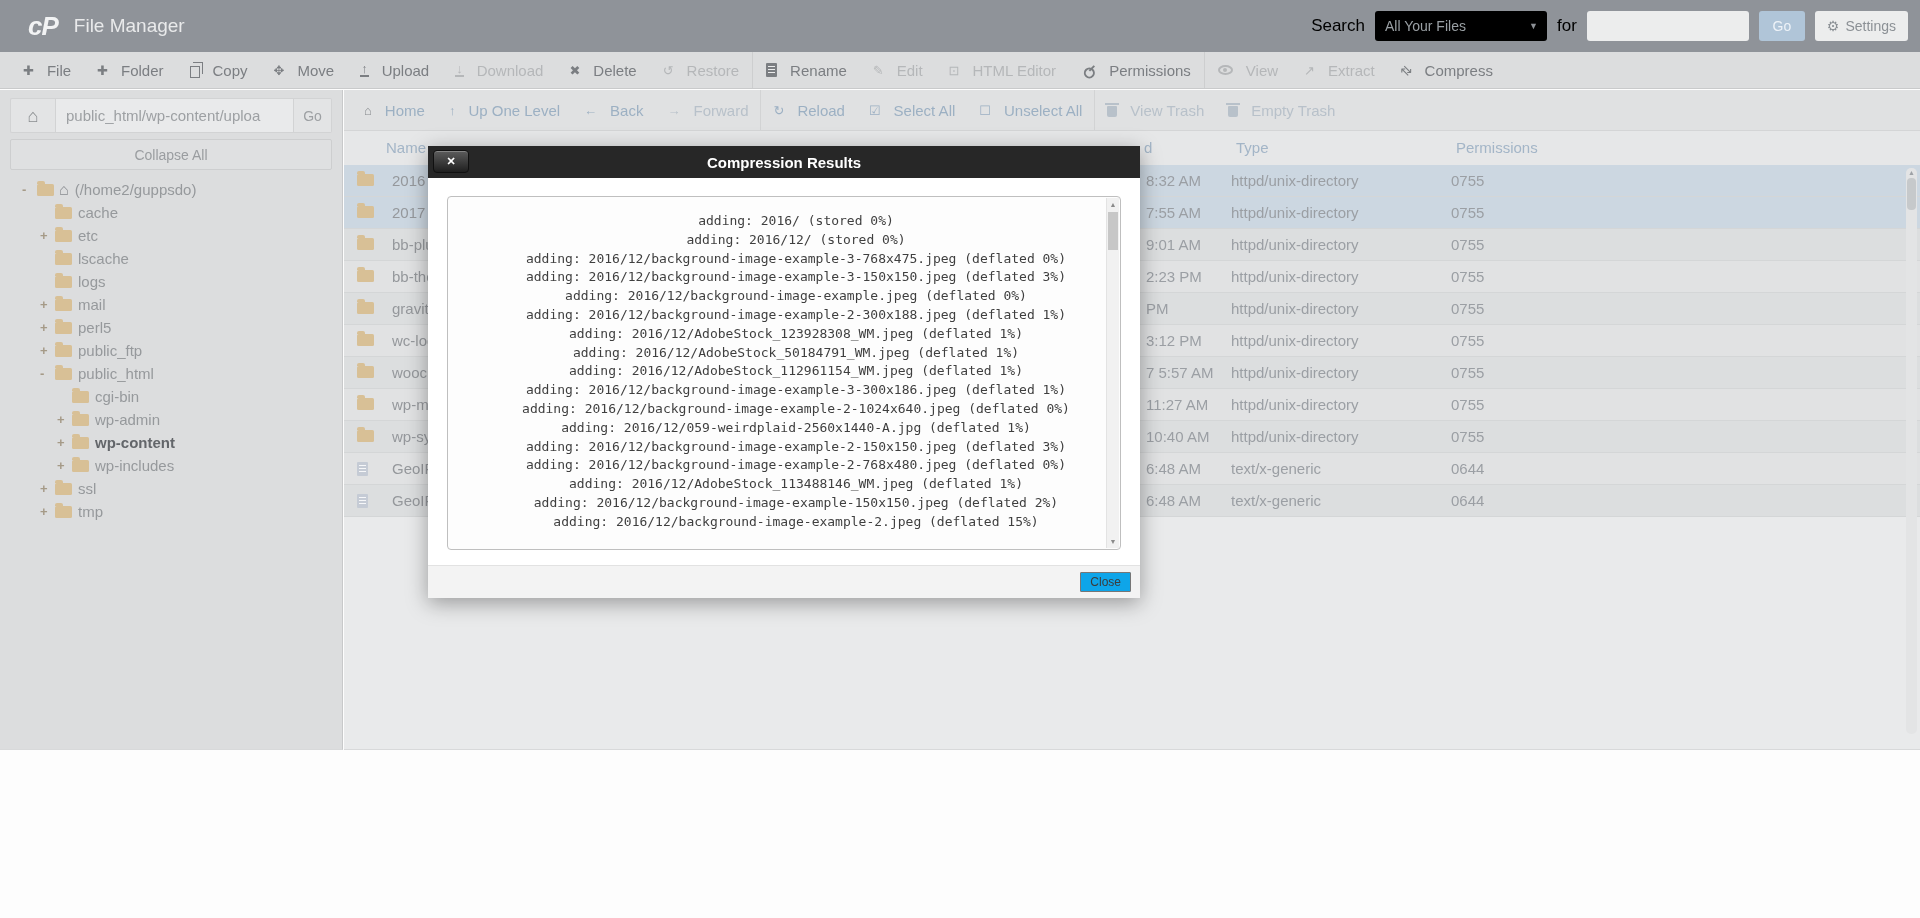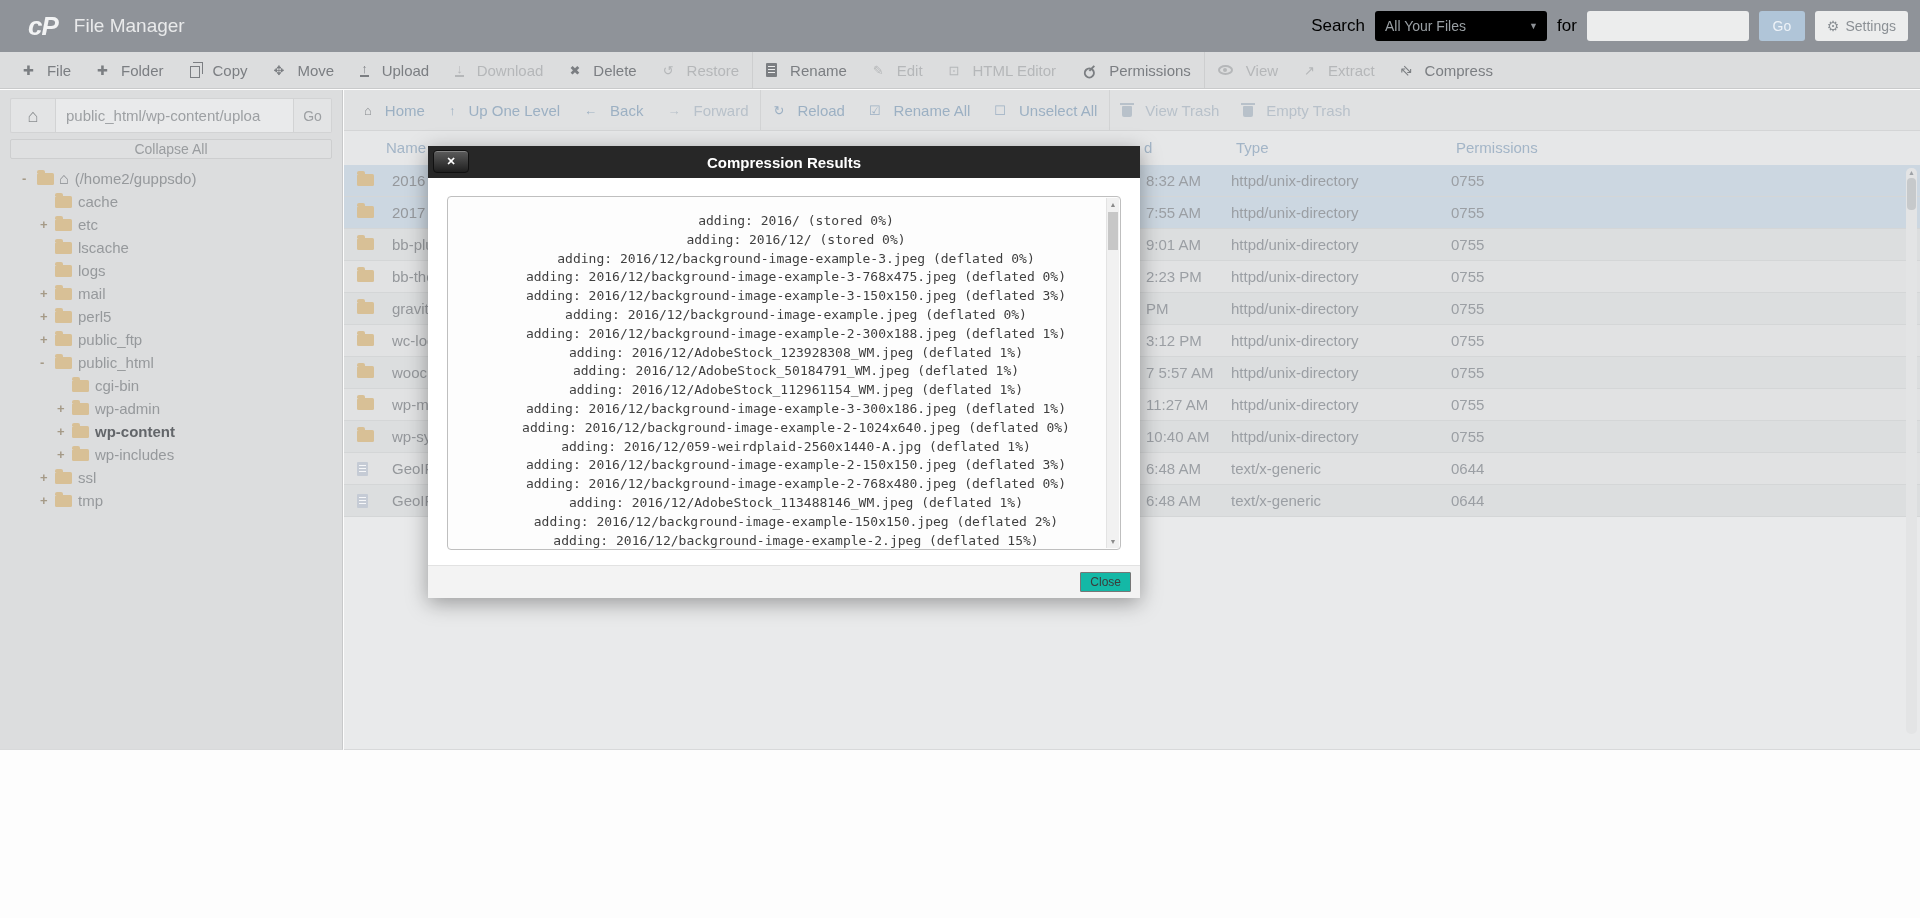"Rename All" span.lbl { text: Rename -> Select }
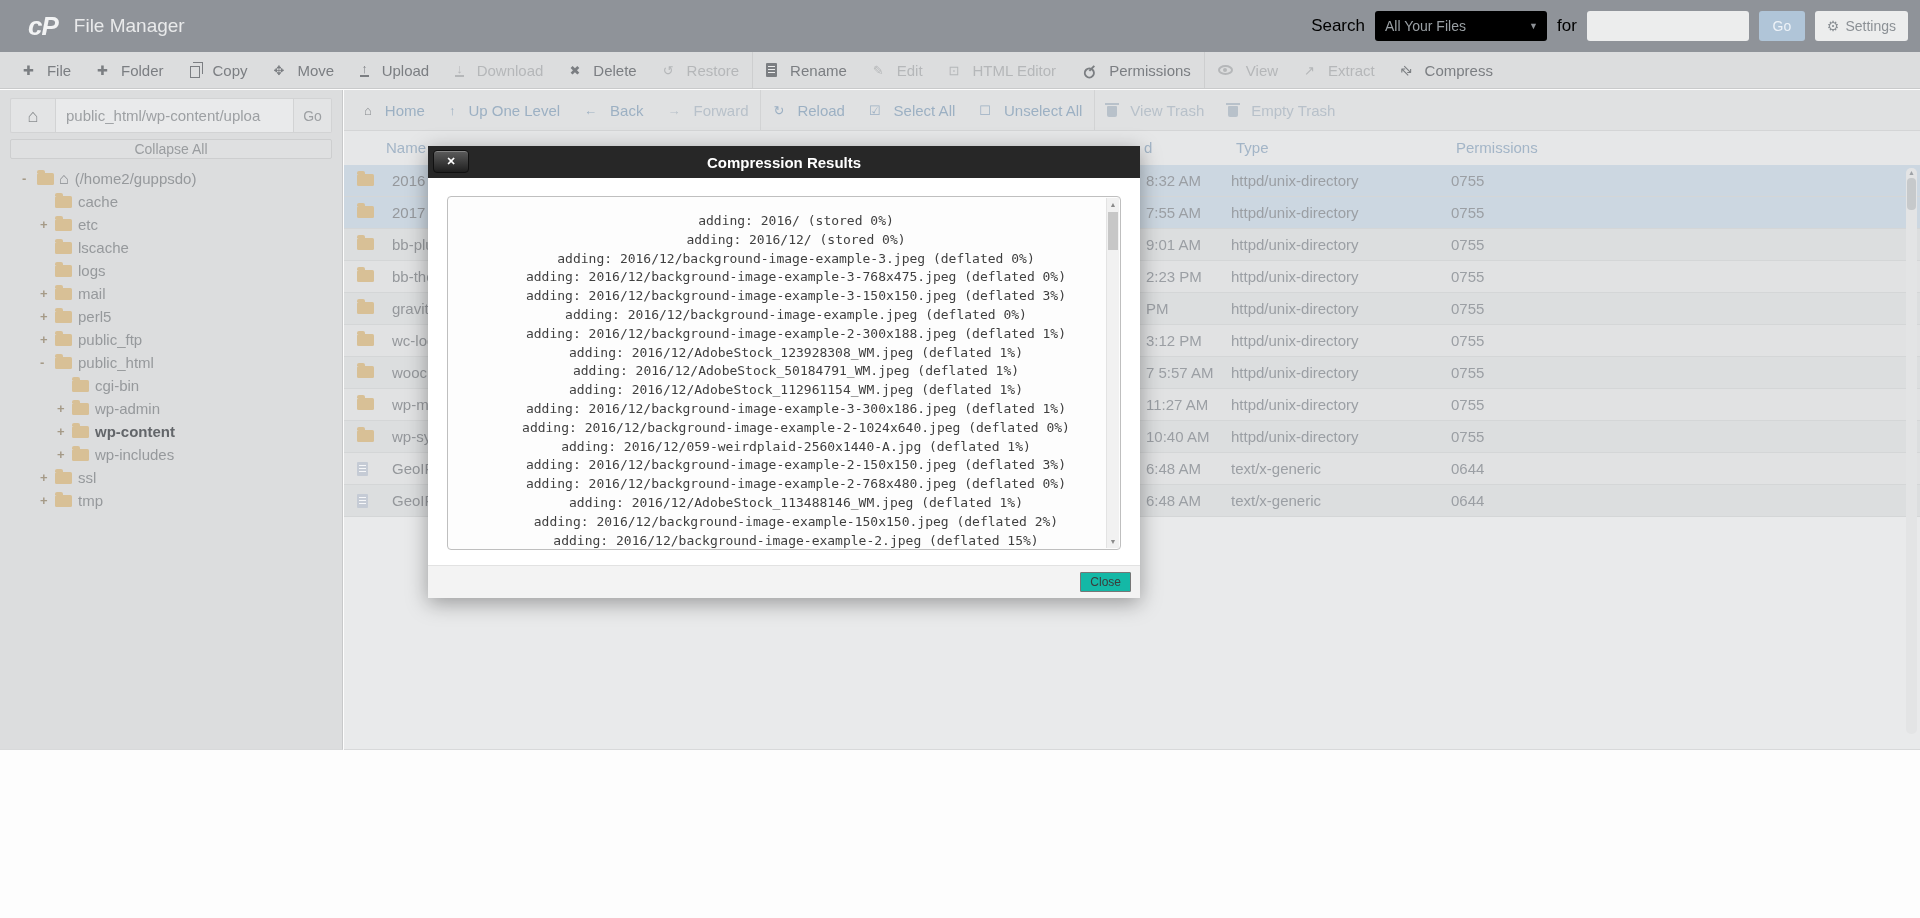"Collapse All" .collapse-btn { height: 20px -> 31px }
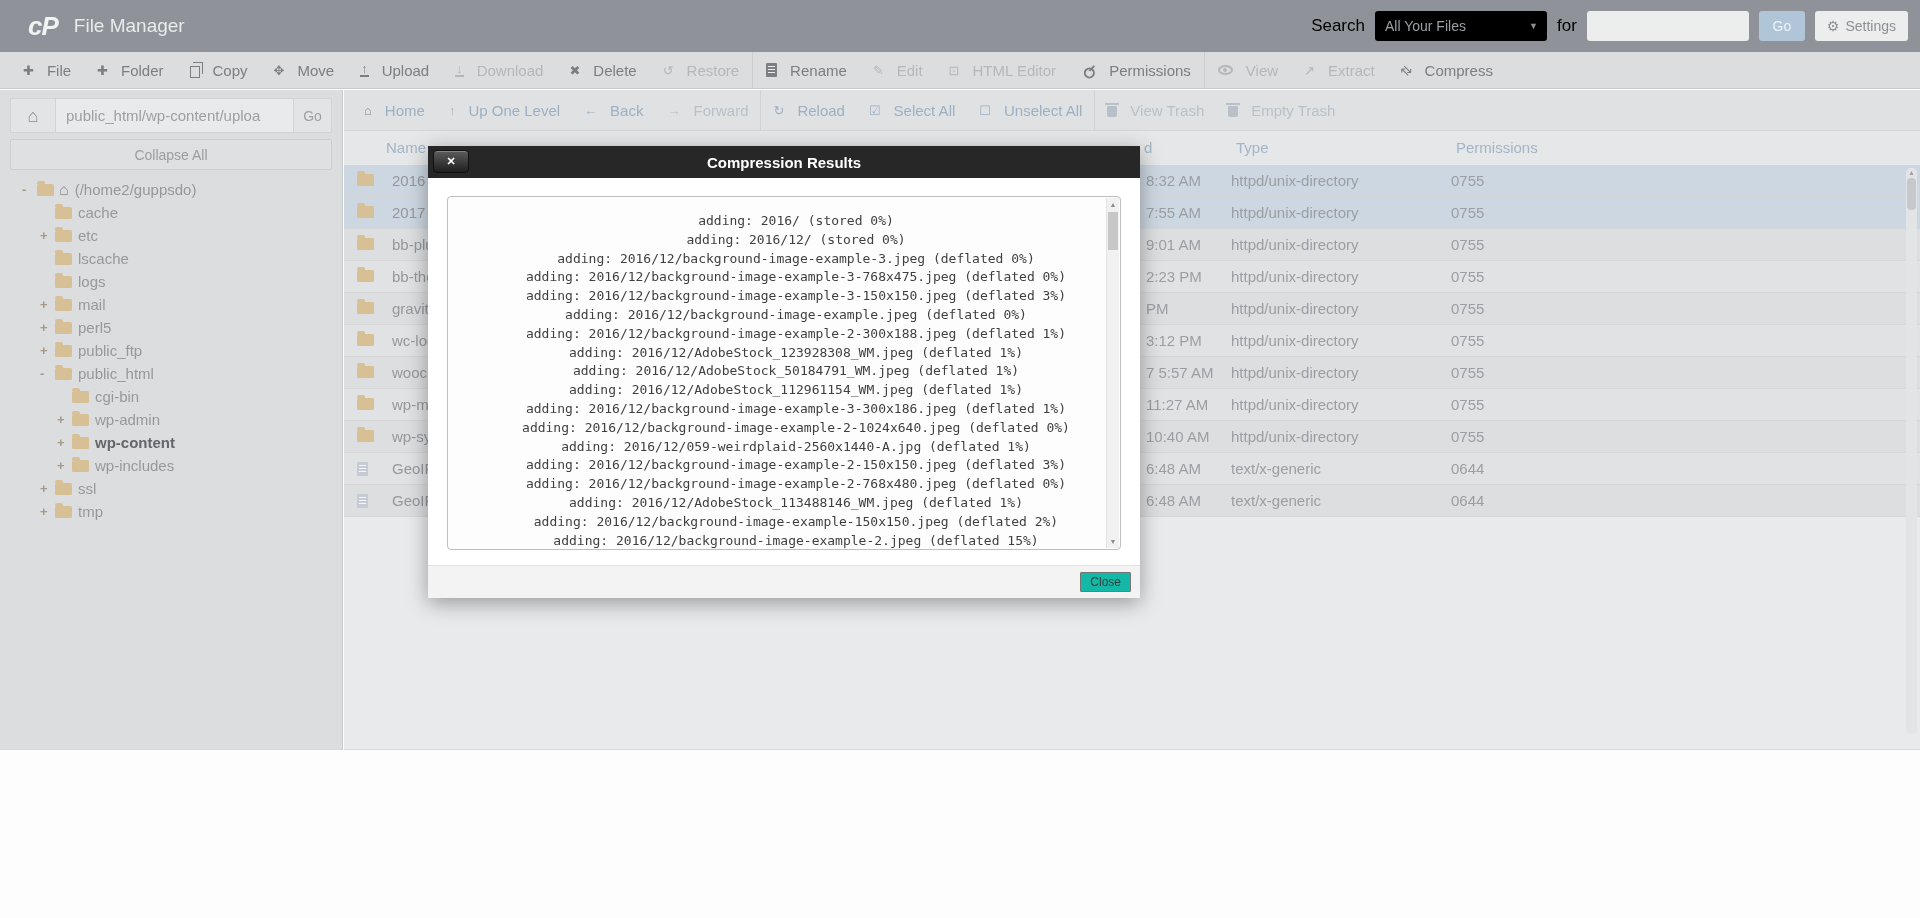"adding: 2016/12/background-image-example-3.jpeg" div.ln { html: <div>adding: 2016/12/background-image-example-3.jpeg (deflated 0%)</div> -> none }
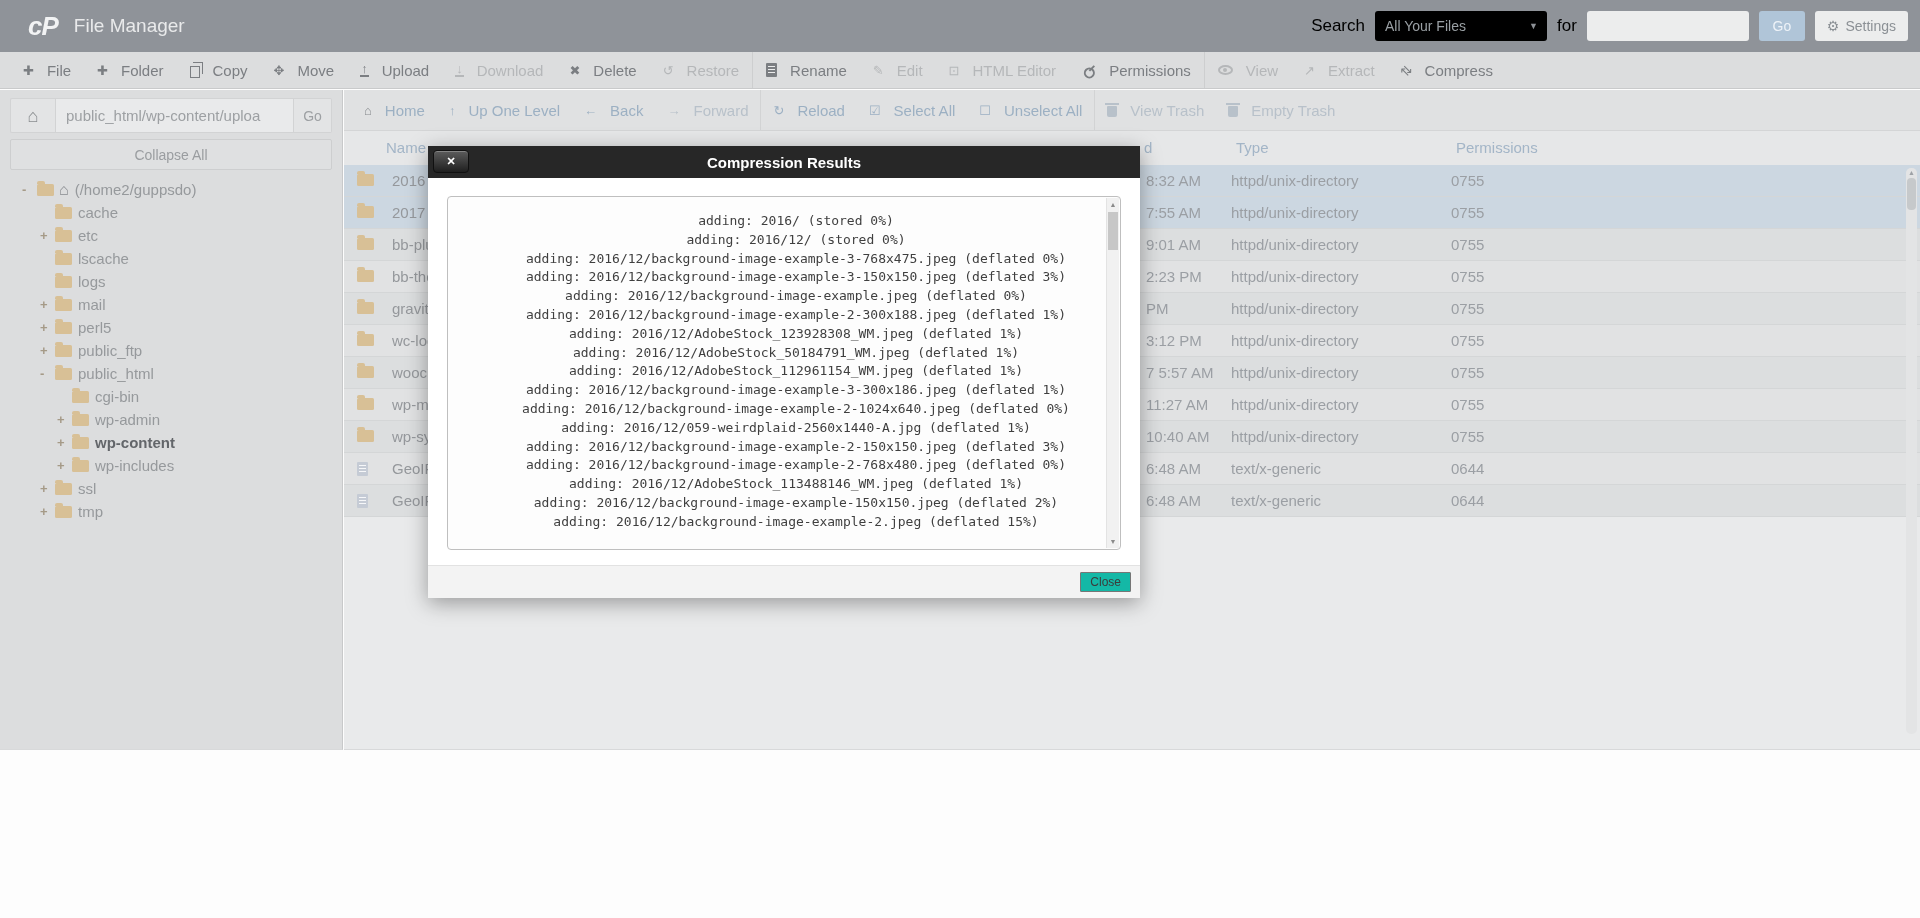"Close" .close-btn { background: #14b8a6 -> #0ea5e9 }
